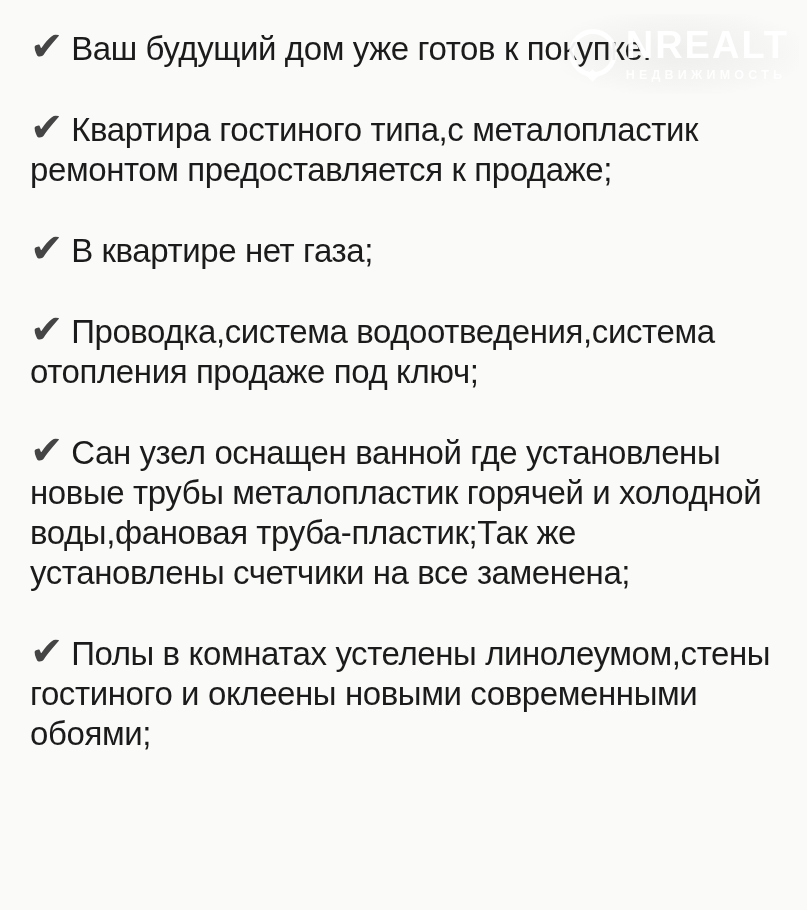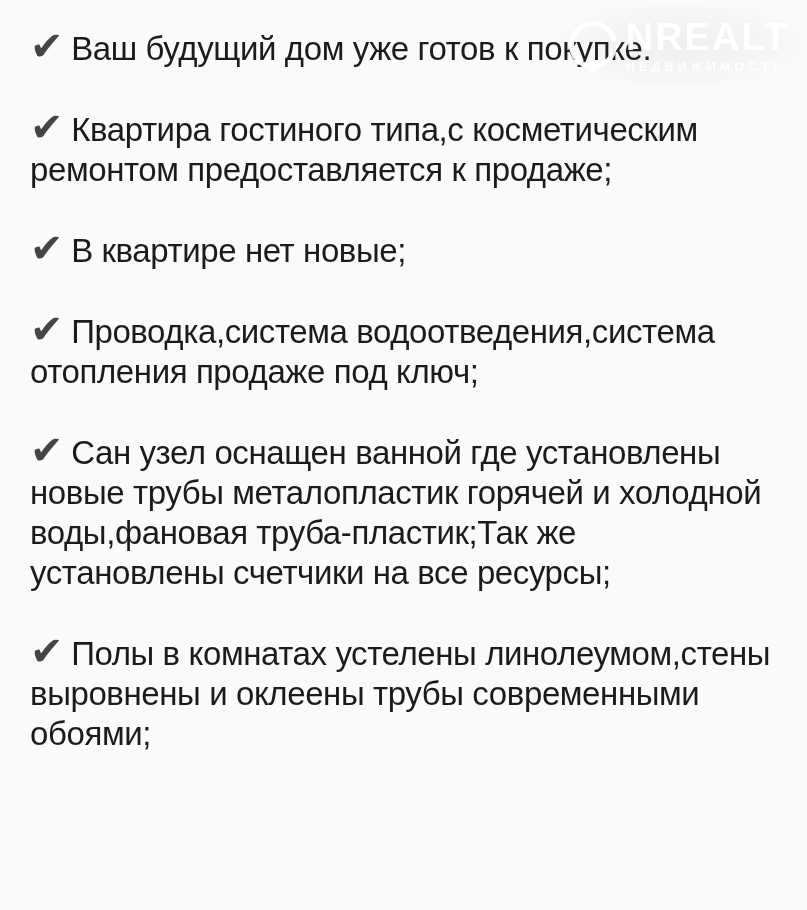"NREALT" .watermark { top: 6px -> 14px }
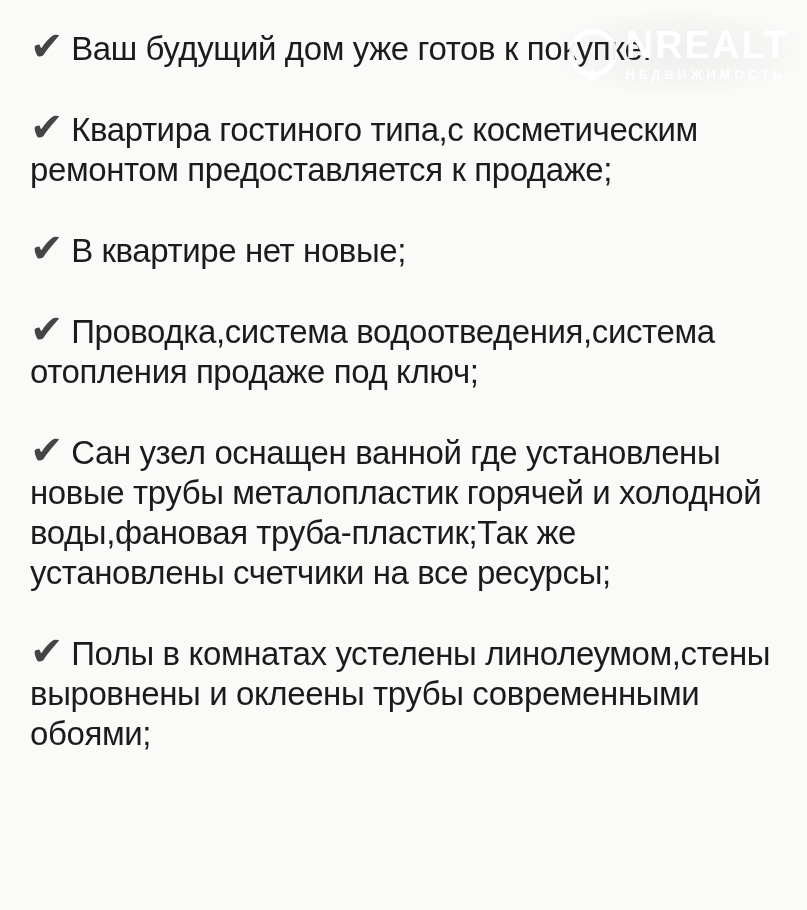"Квартира гостиного типа,с косметическим" span.item-text { text: косметическим -> металопластик }
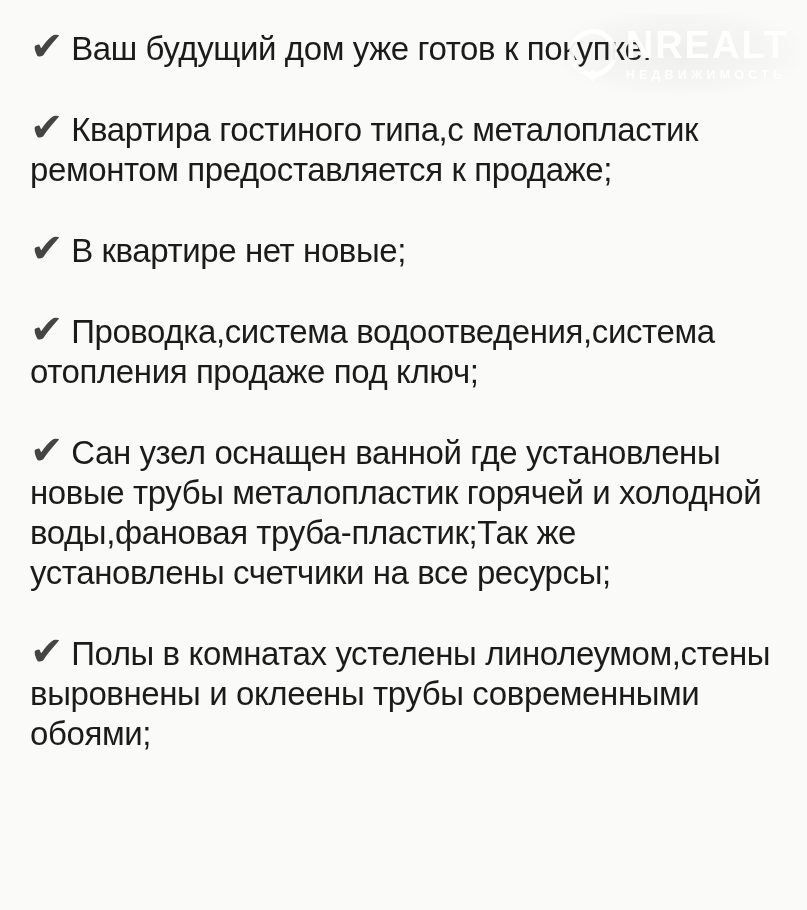"В квартире нет новые;" span.item-text { text: новые -> газа }
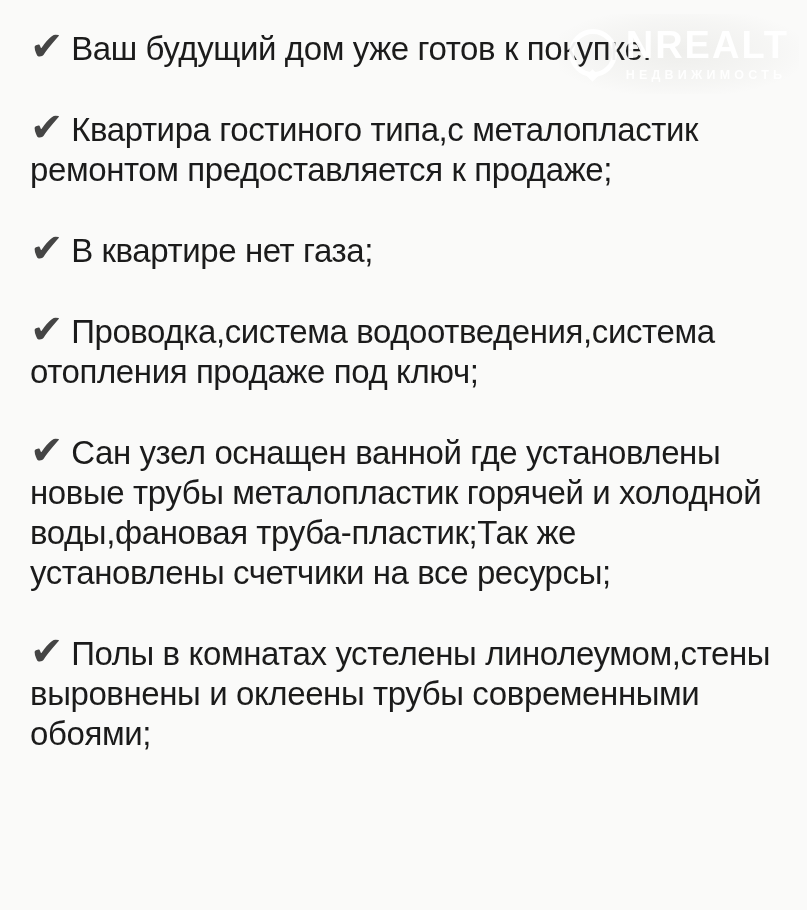"Сан узел оснащен ванной где" span.item-text { text: ресурсы -> заменена }
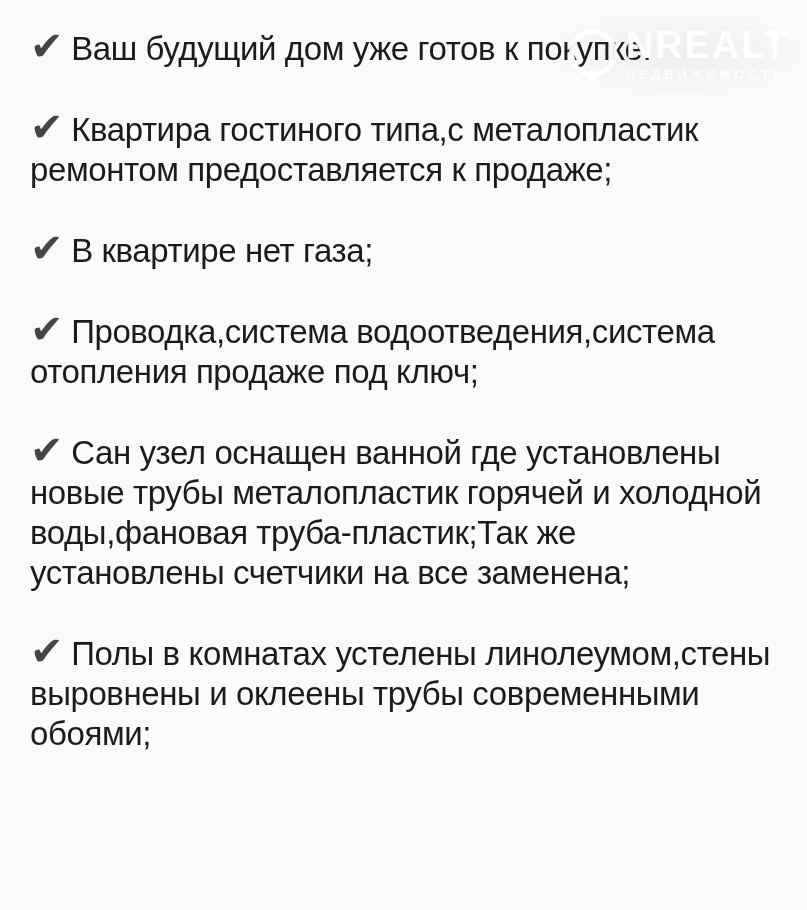"Полы в комнатах устелены" span.item-text { text: выровнены и оклеены трубы -> гостиного и оклеены новыми }
